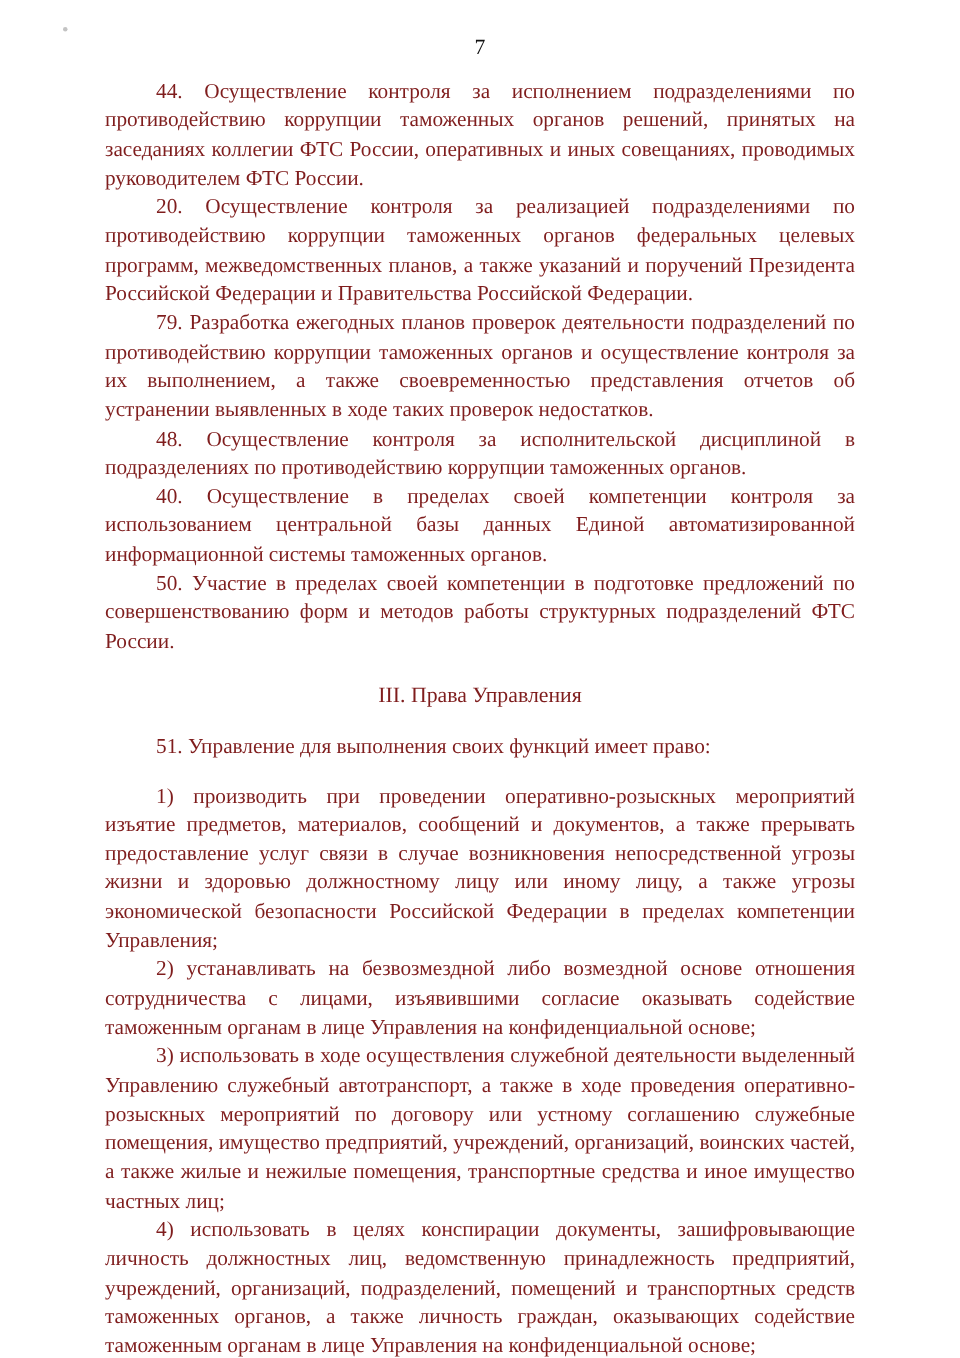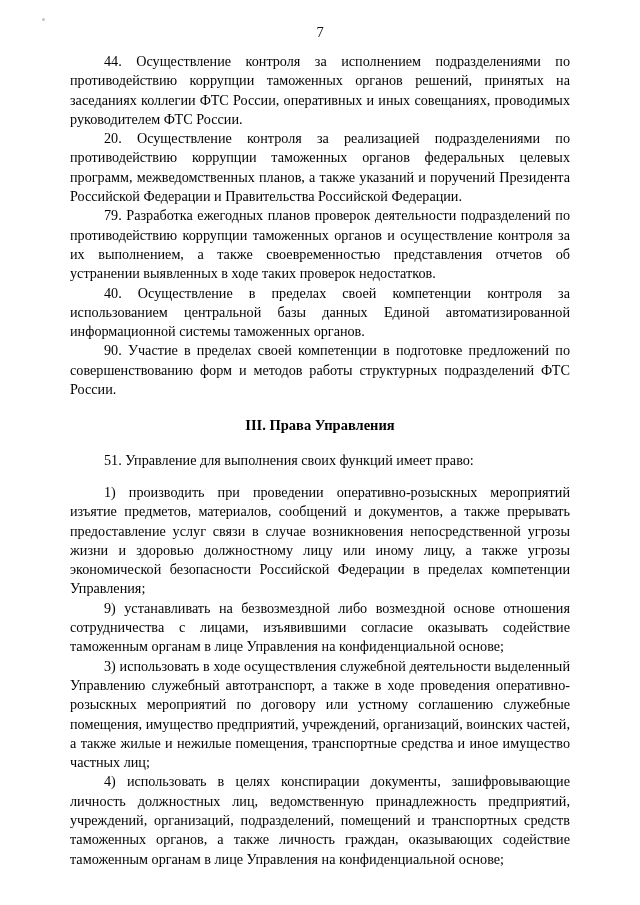"44. Осуществление контроля за" p { color: #000000 -> #7f1d1d }
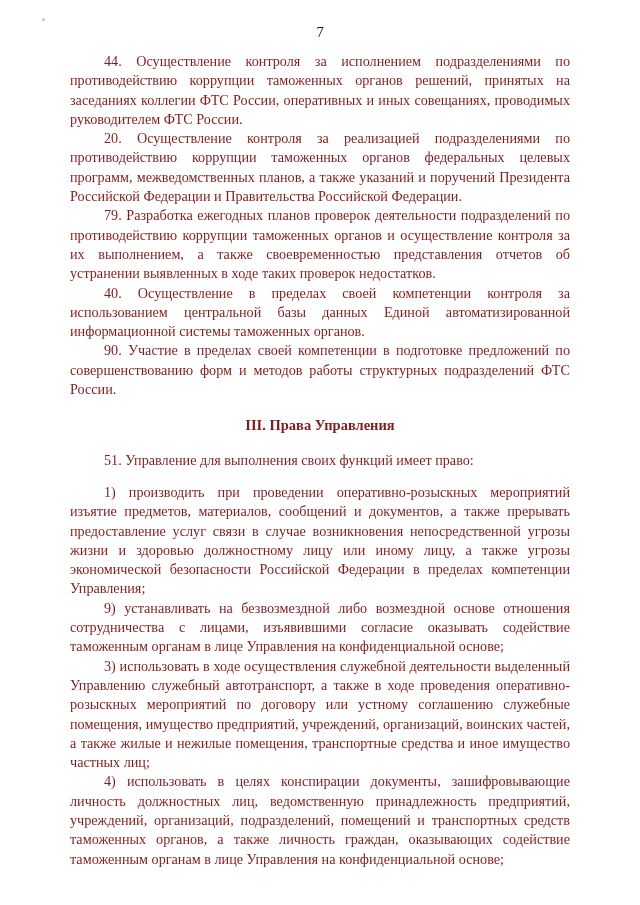"48. Осуществление контроля за" p { html: none -> <p>48. Осуществление контроля за исполнительской дисциплиной в подразделениях по противодействию коррупции таможенных органов.</p> }
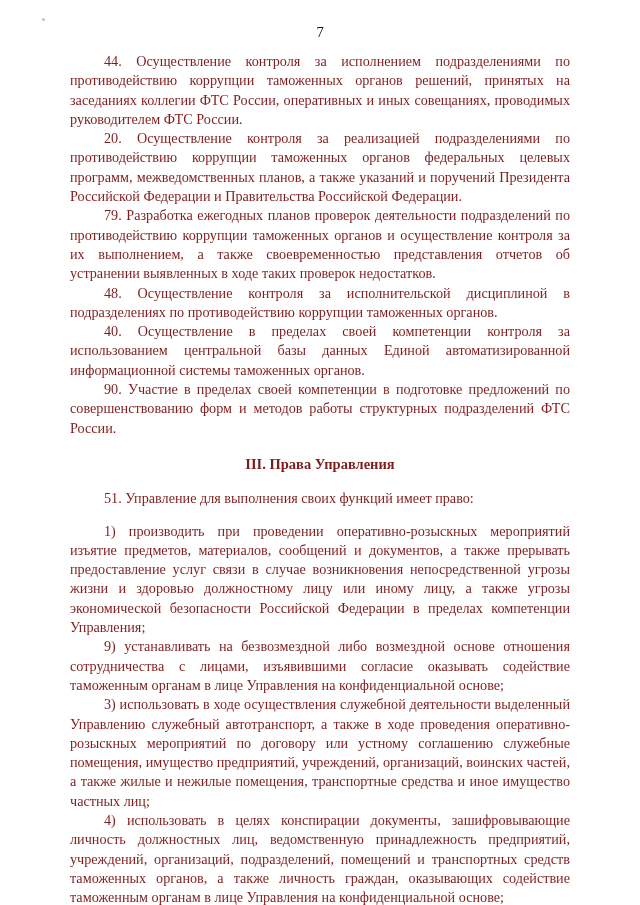"90. Участие в пределах своей" p { text: 90 -> 50 }
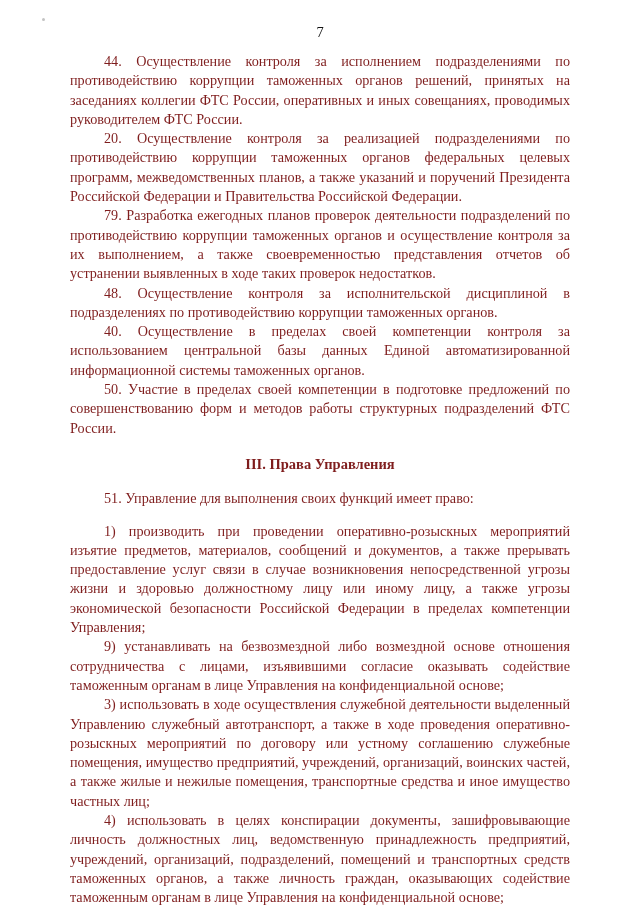"III. Права Управления" .section-heading { font-weight: bold -> normal }
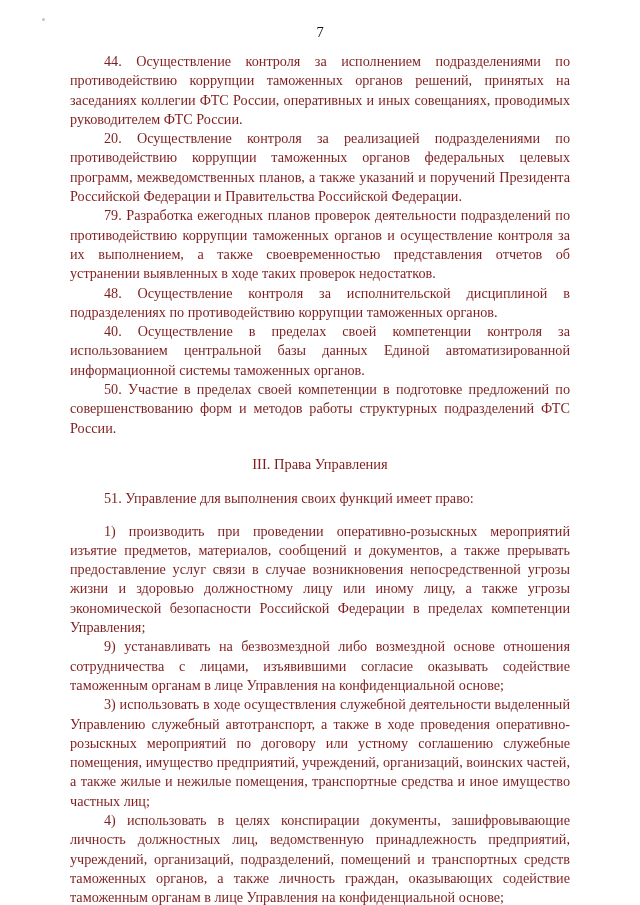"9) устанавливать на безвозмездной либо" p { text: 9 -> 2 }
